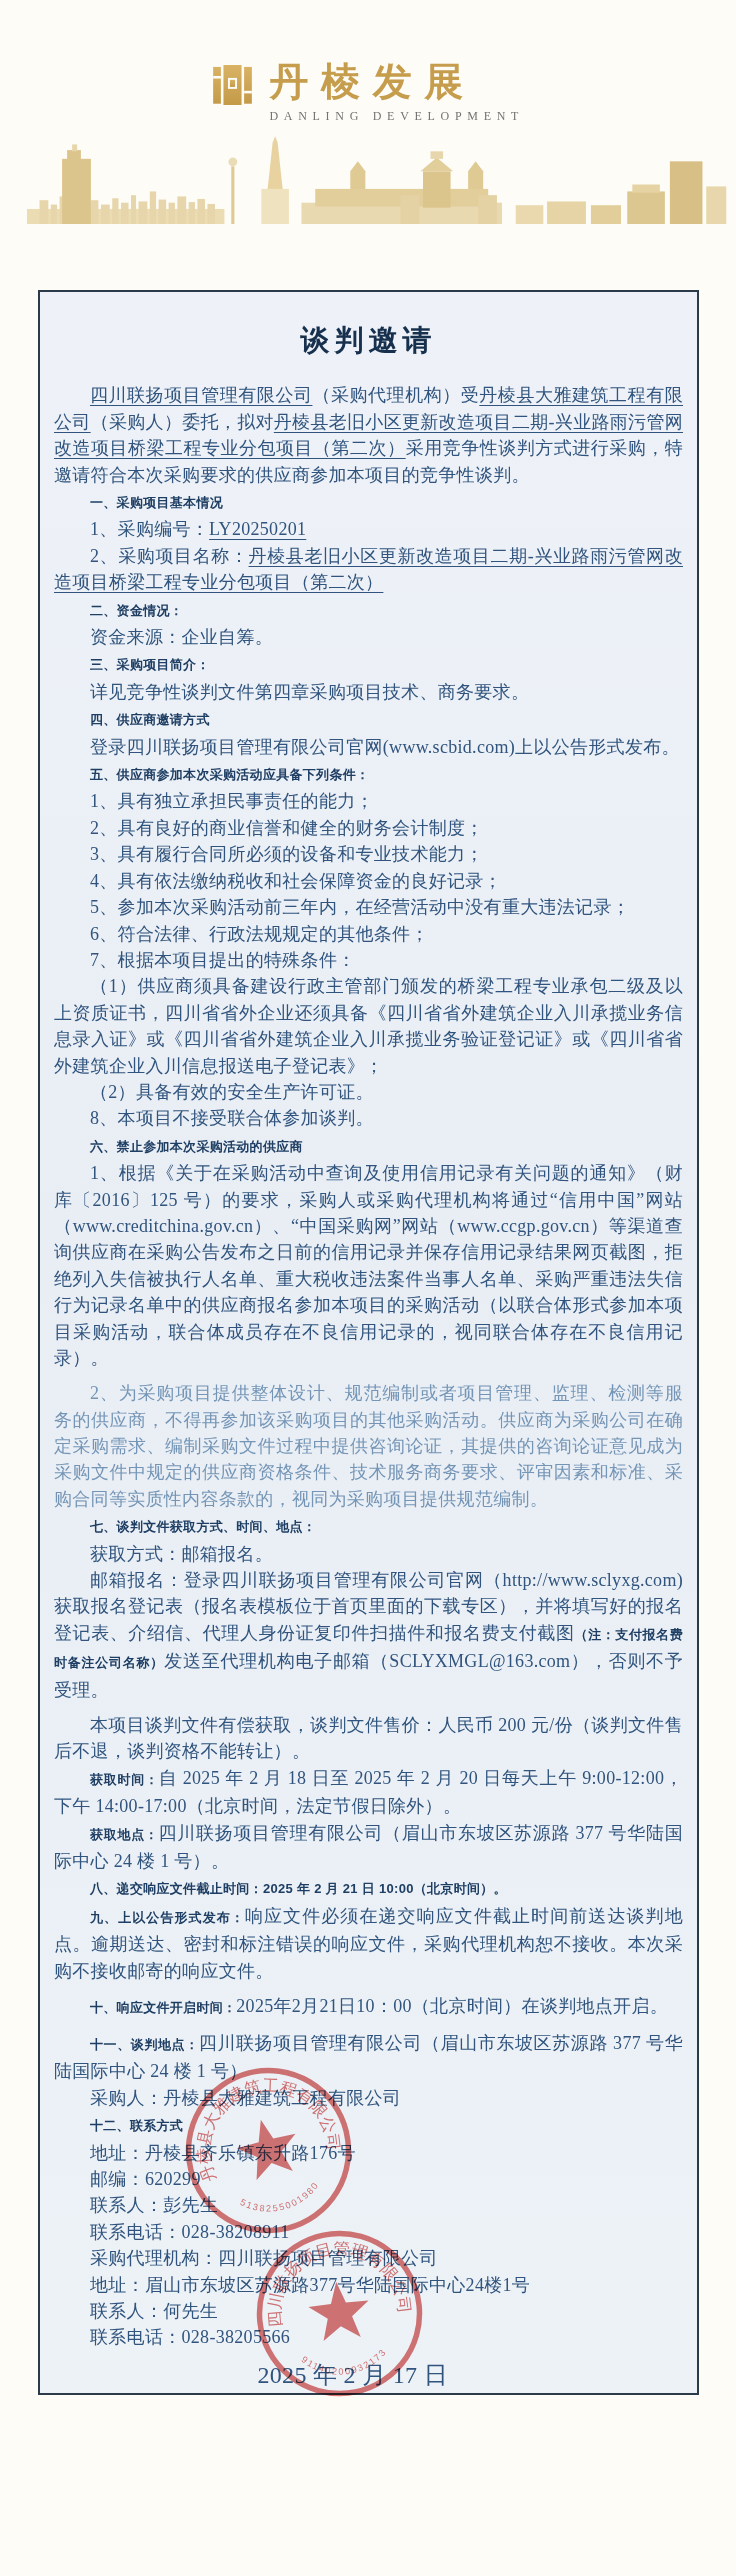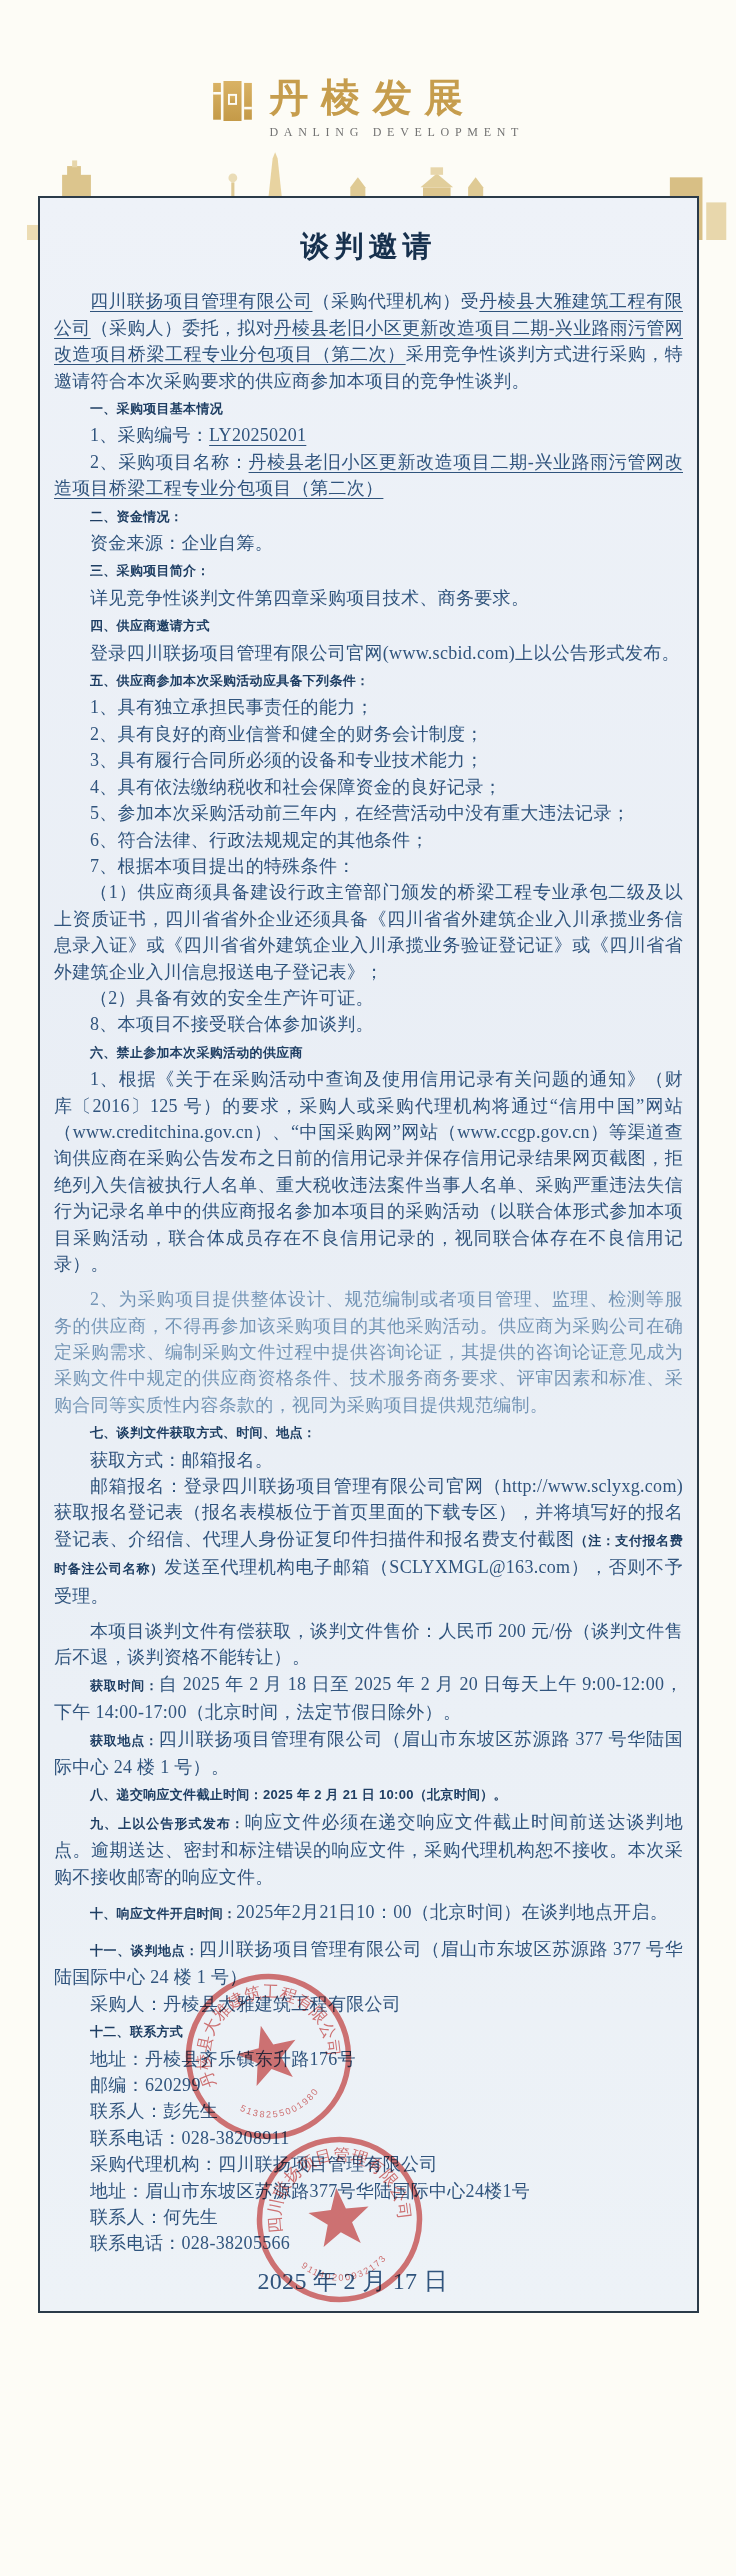"丹棱发展" .header { height: 180px -> 290px; margin-top: 16px -> none }
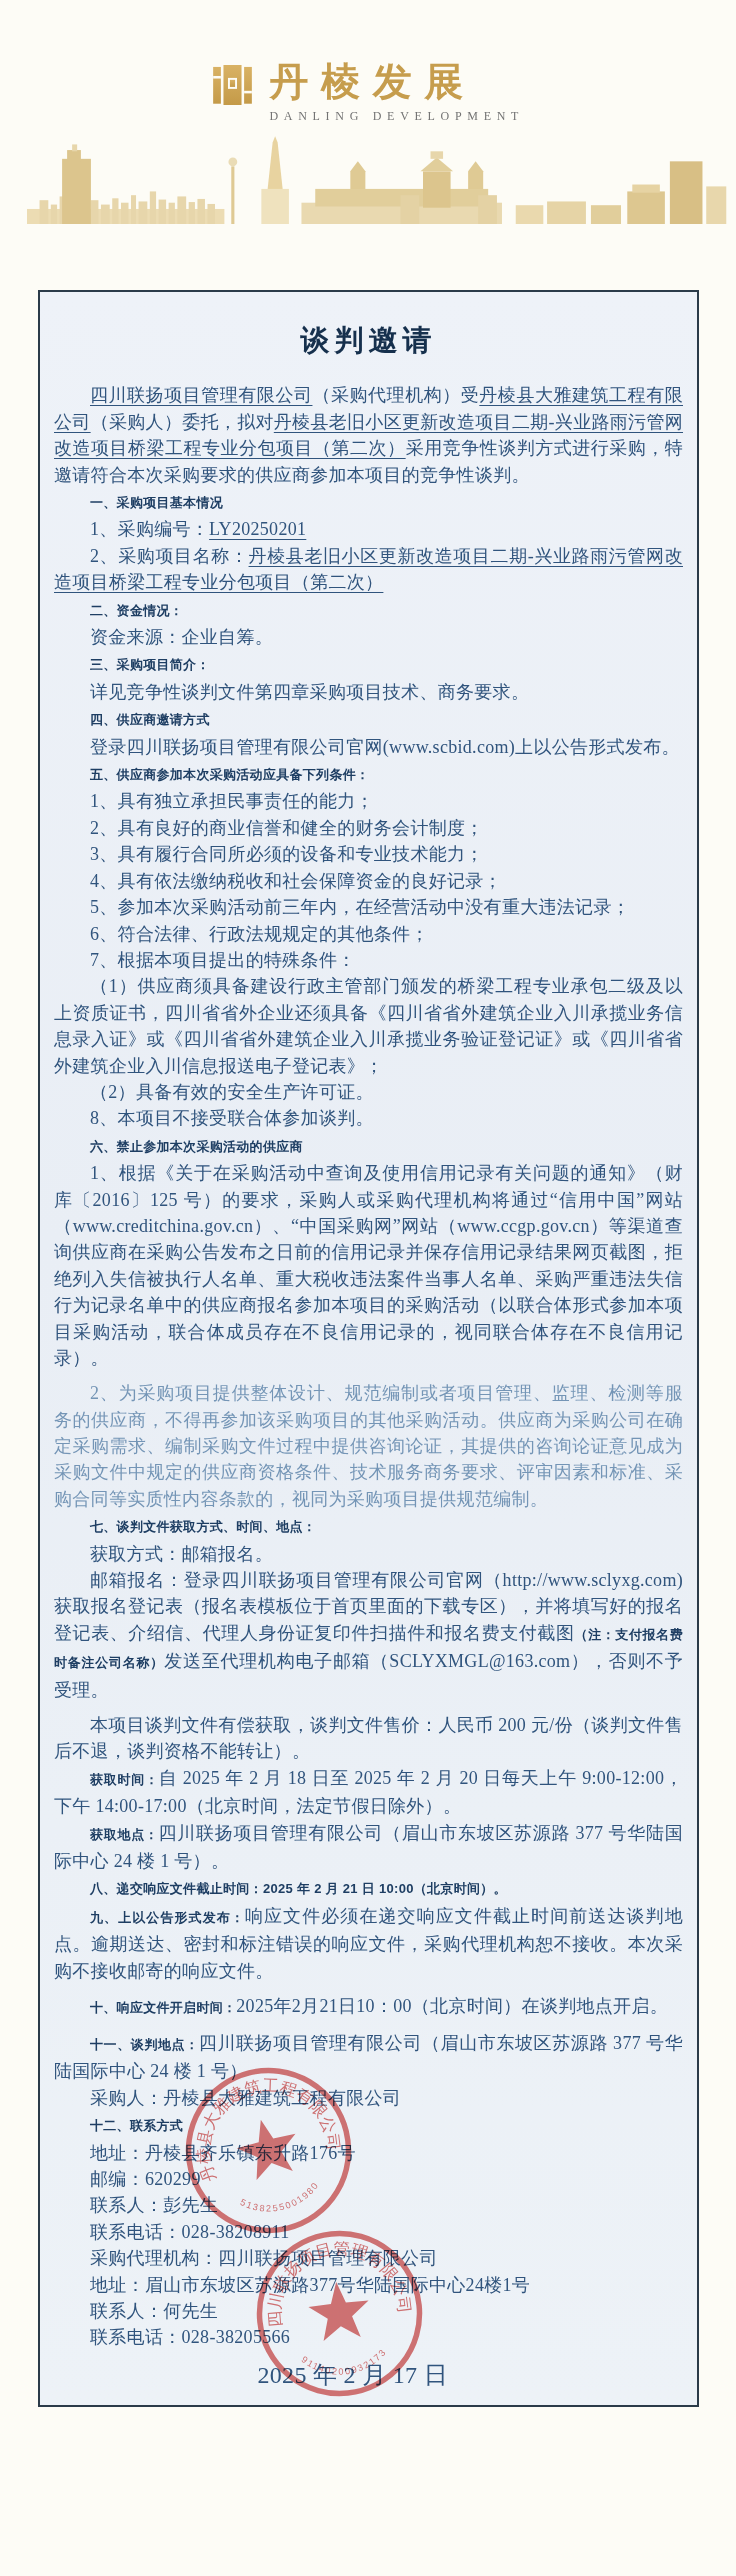"谈判邀请" .doc-card { padding: 19px 14px 14px 14px -> 19px 14px 2px 14px }
